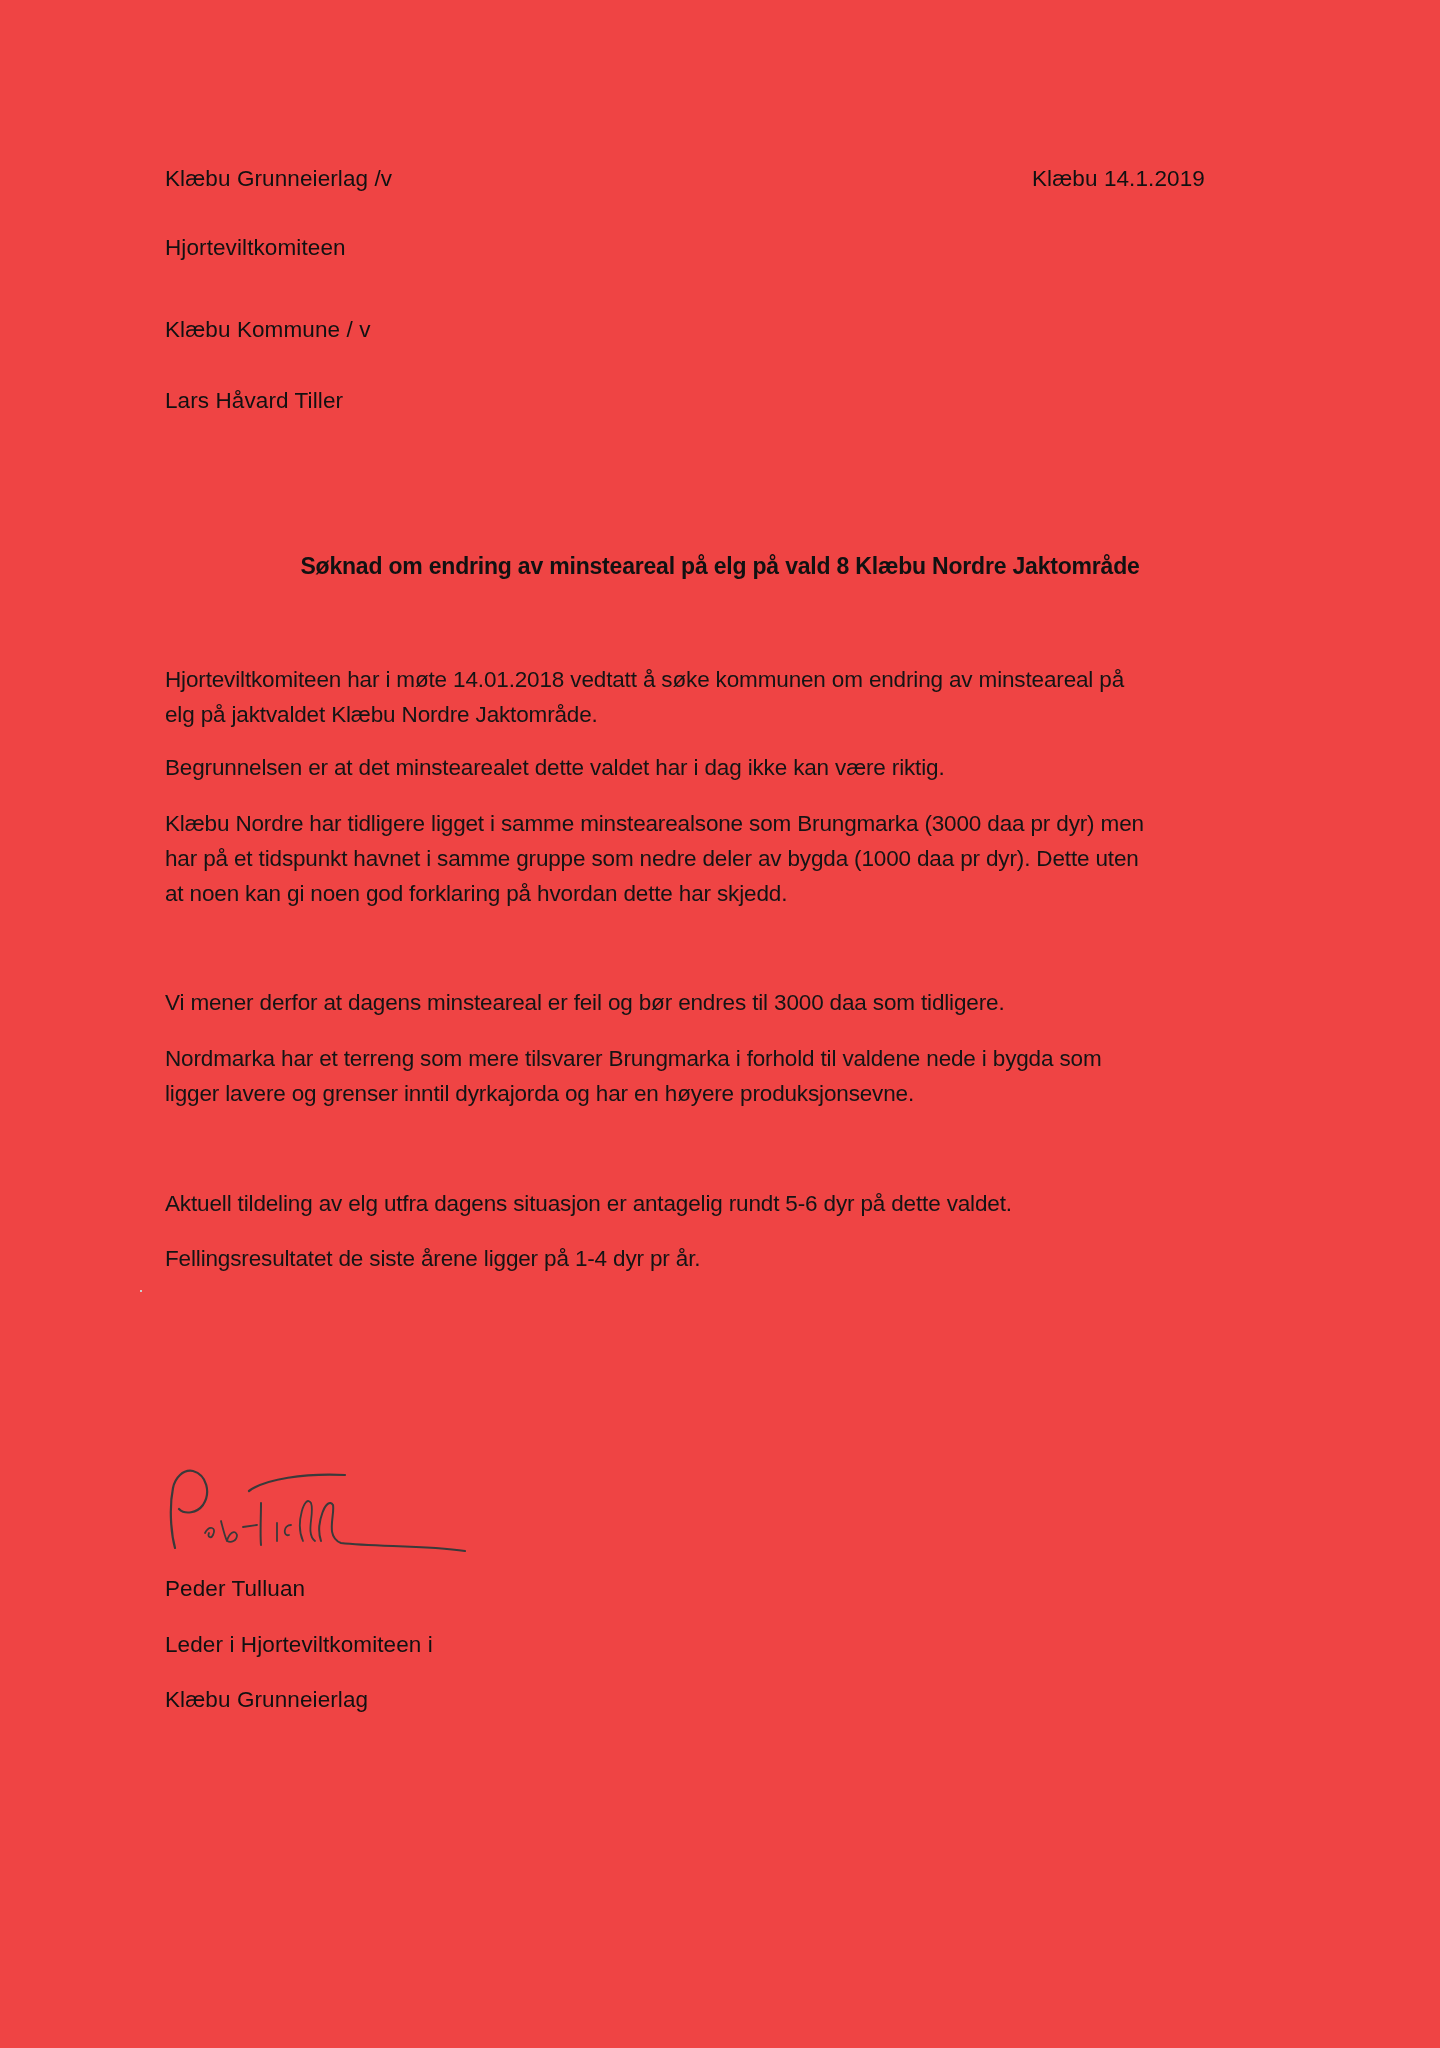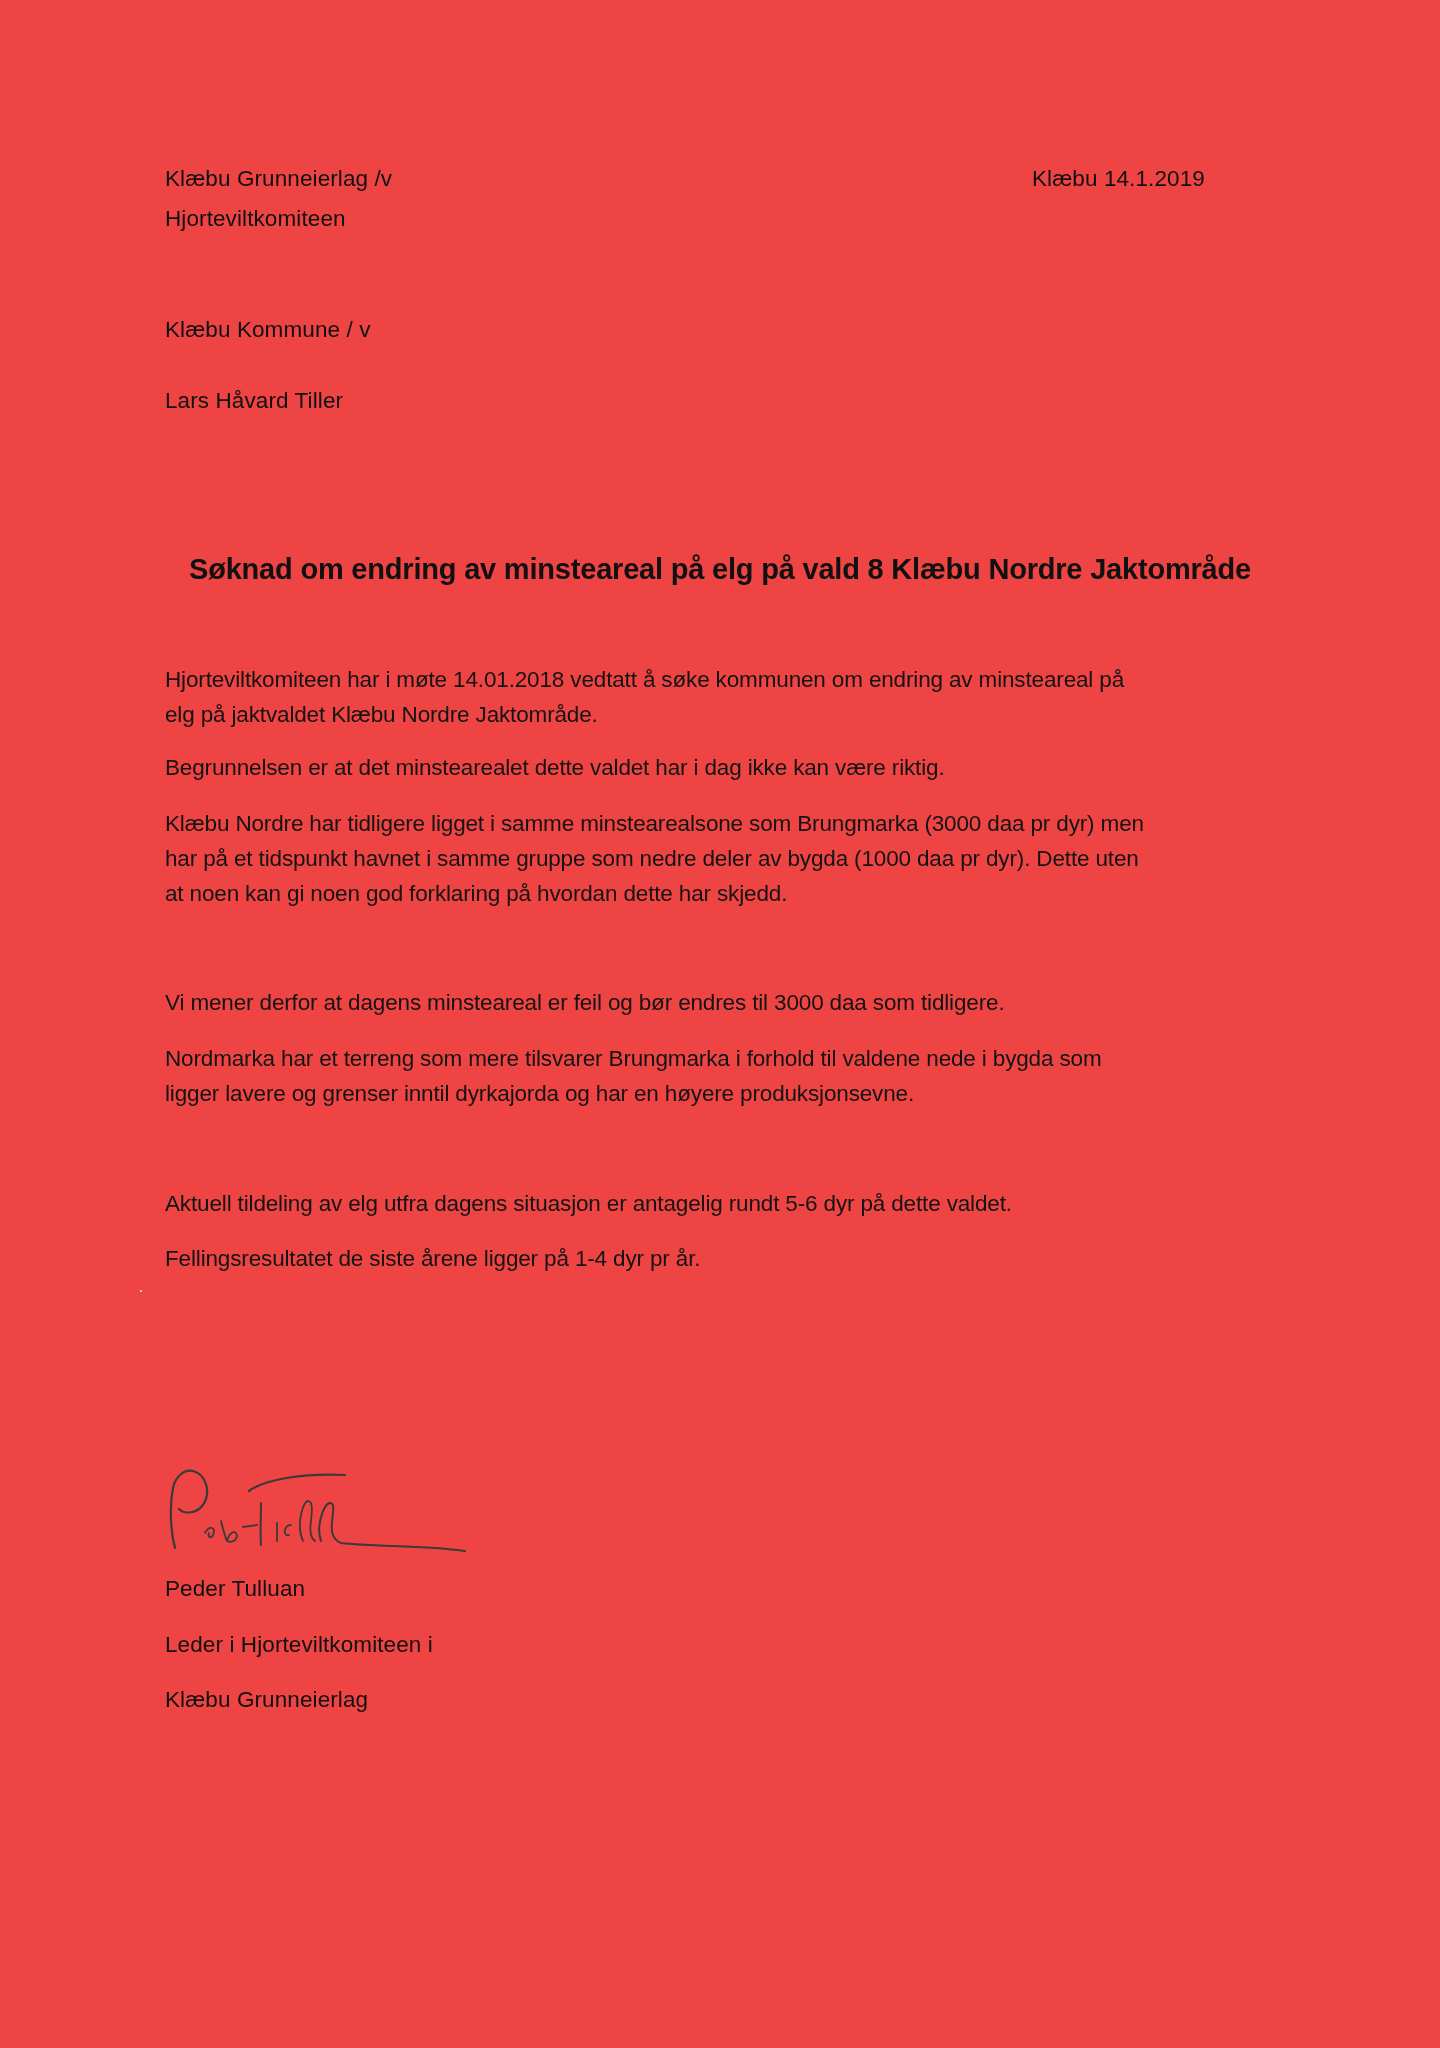"Hjorteviltkomiteen" div.line { top: 205px -> 234px }
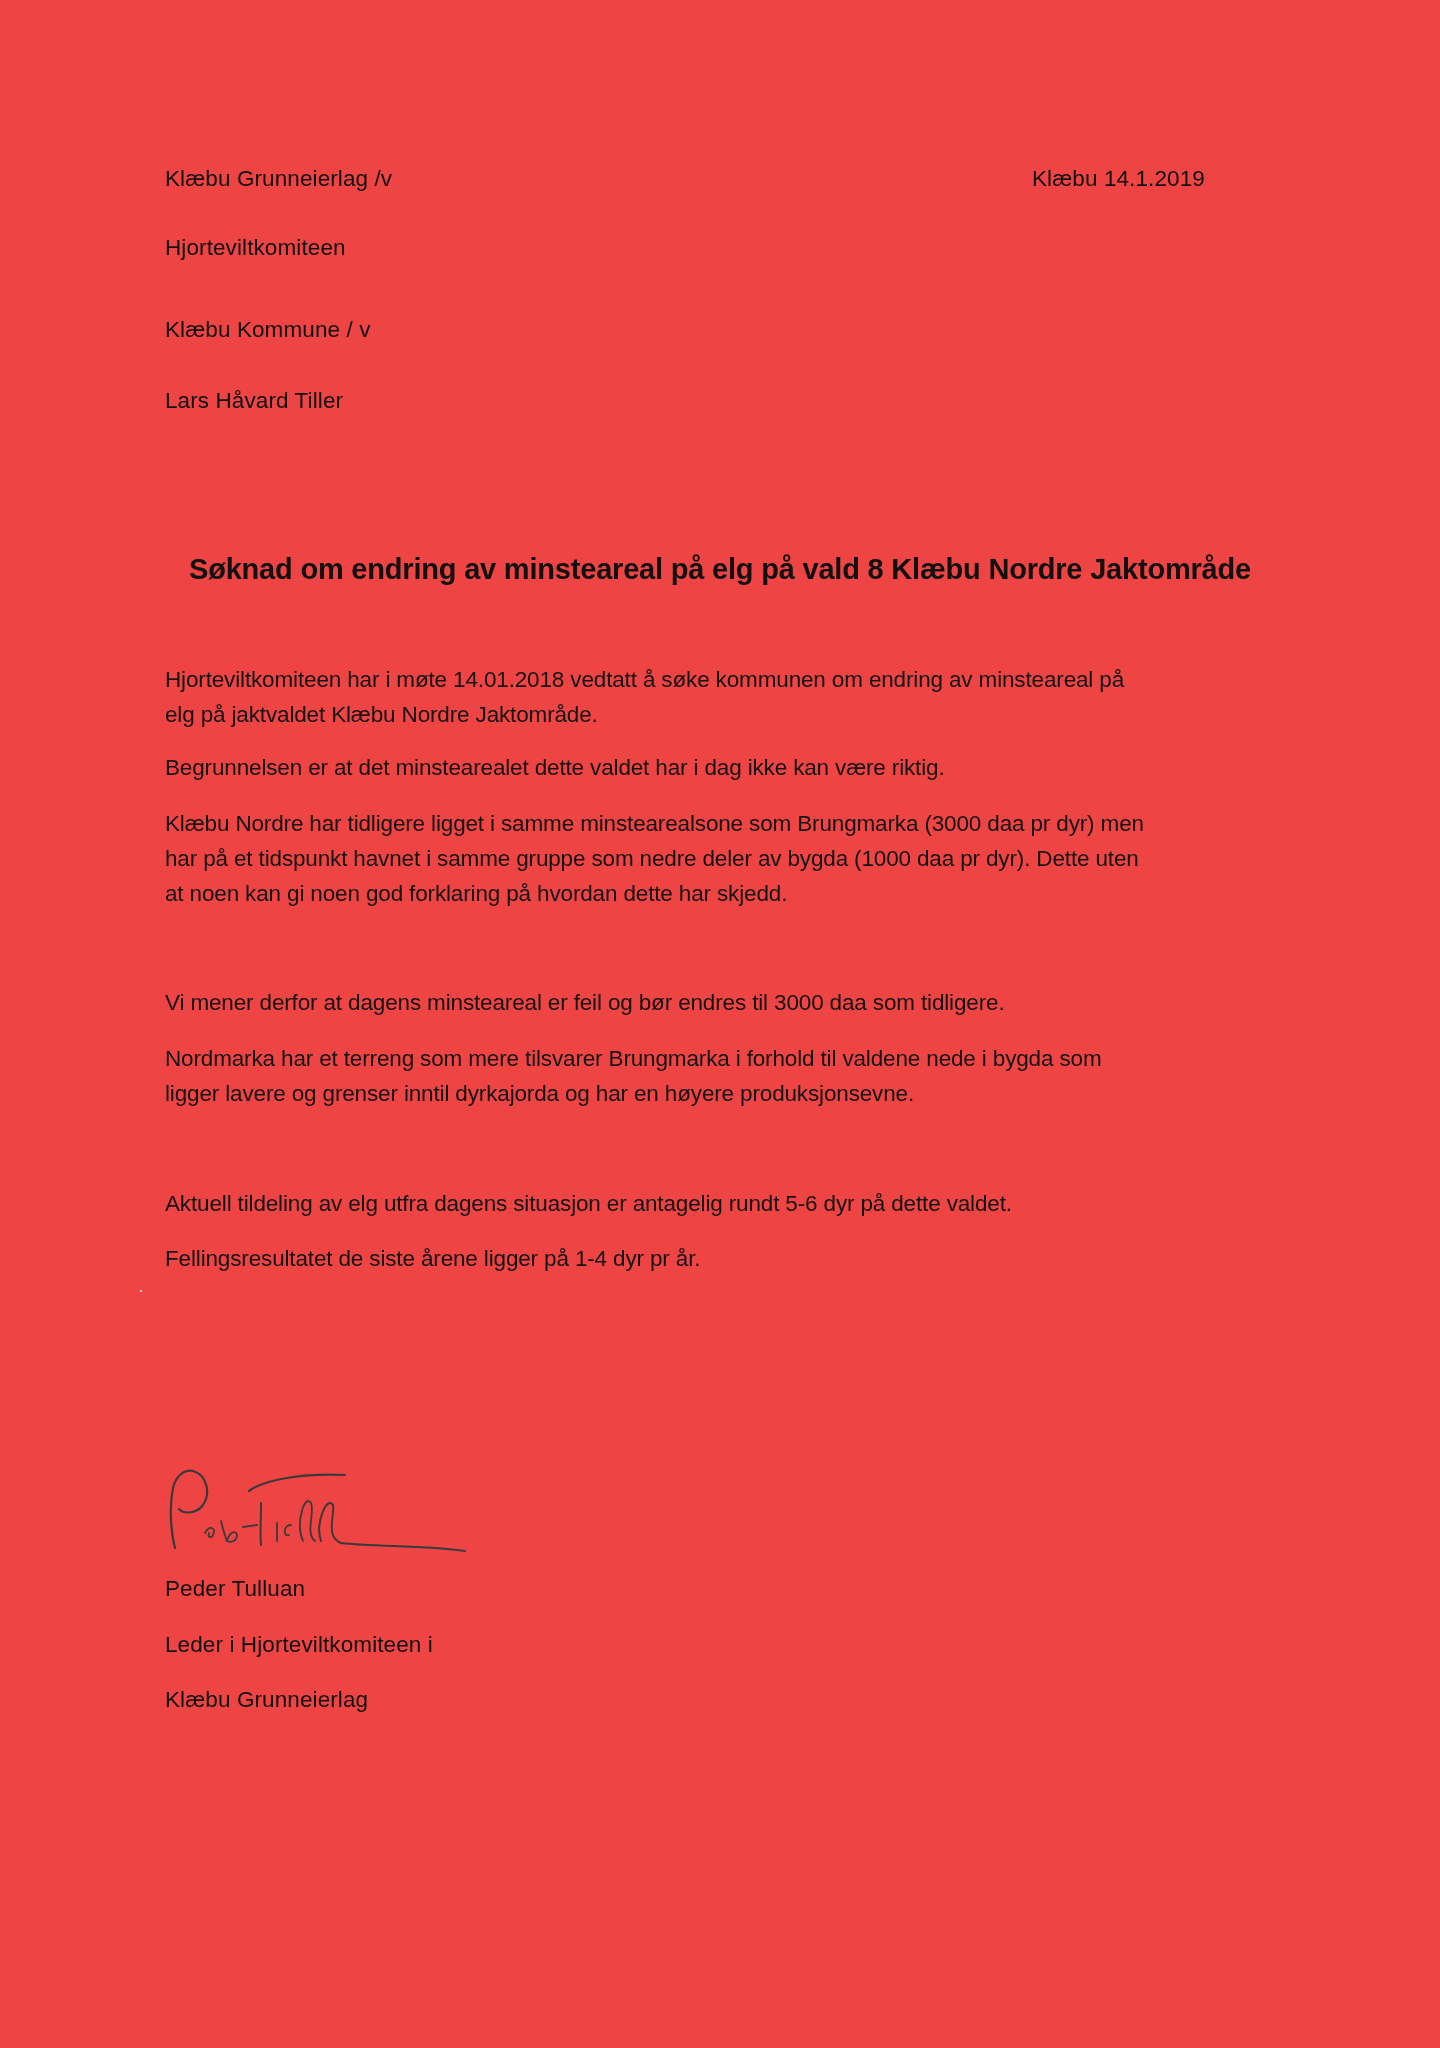"Søknad om endring av minsteareal" .title { font-size: 29px -> 23px }
